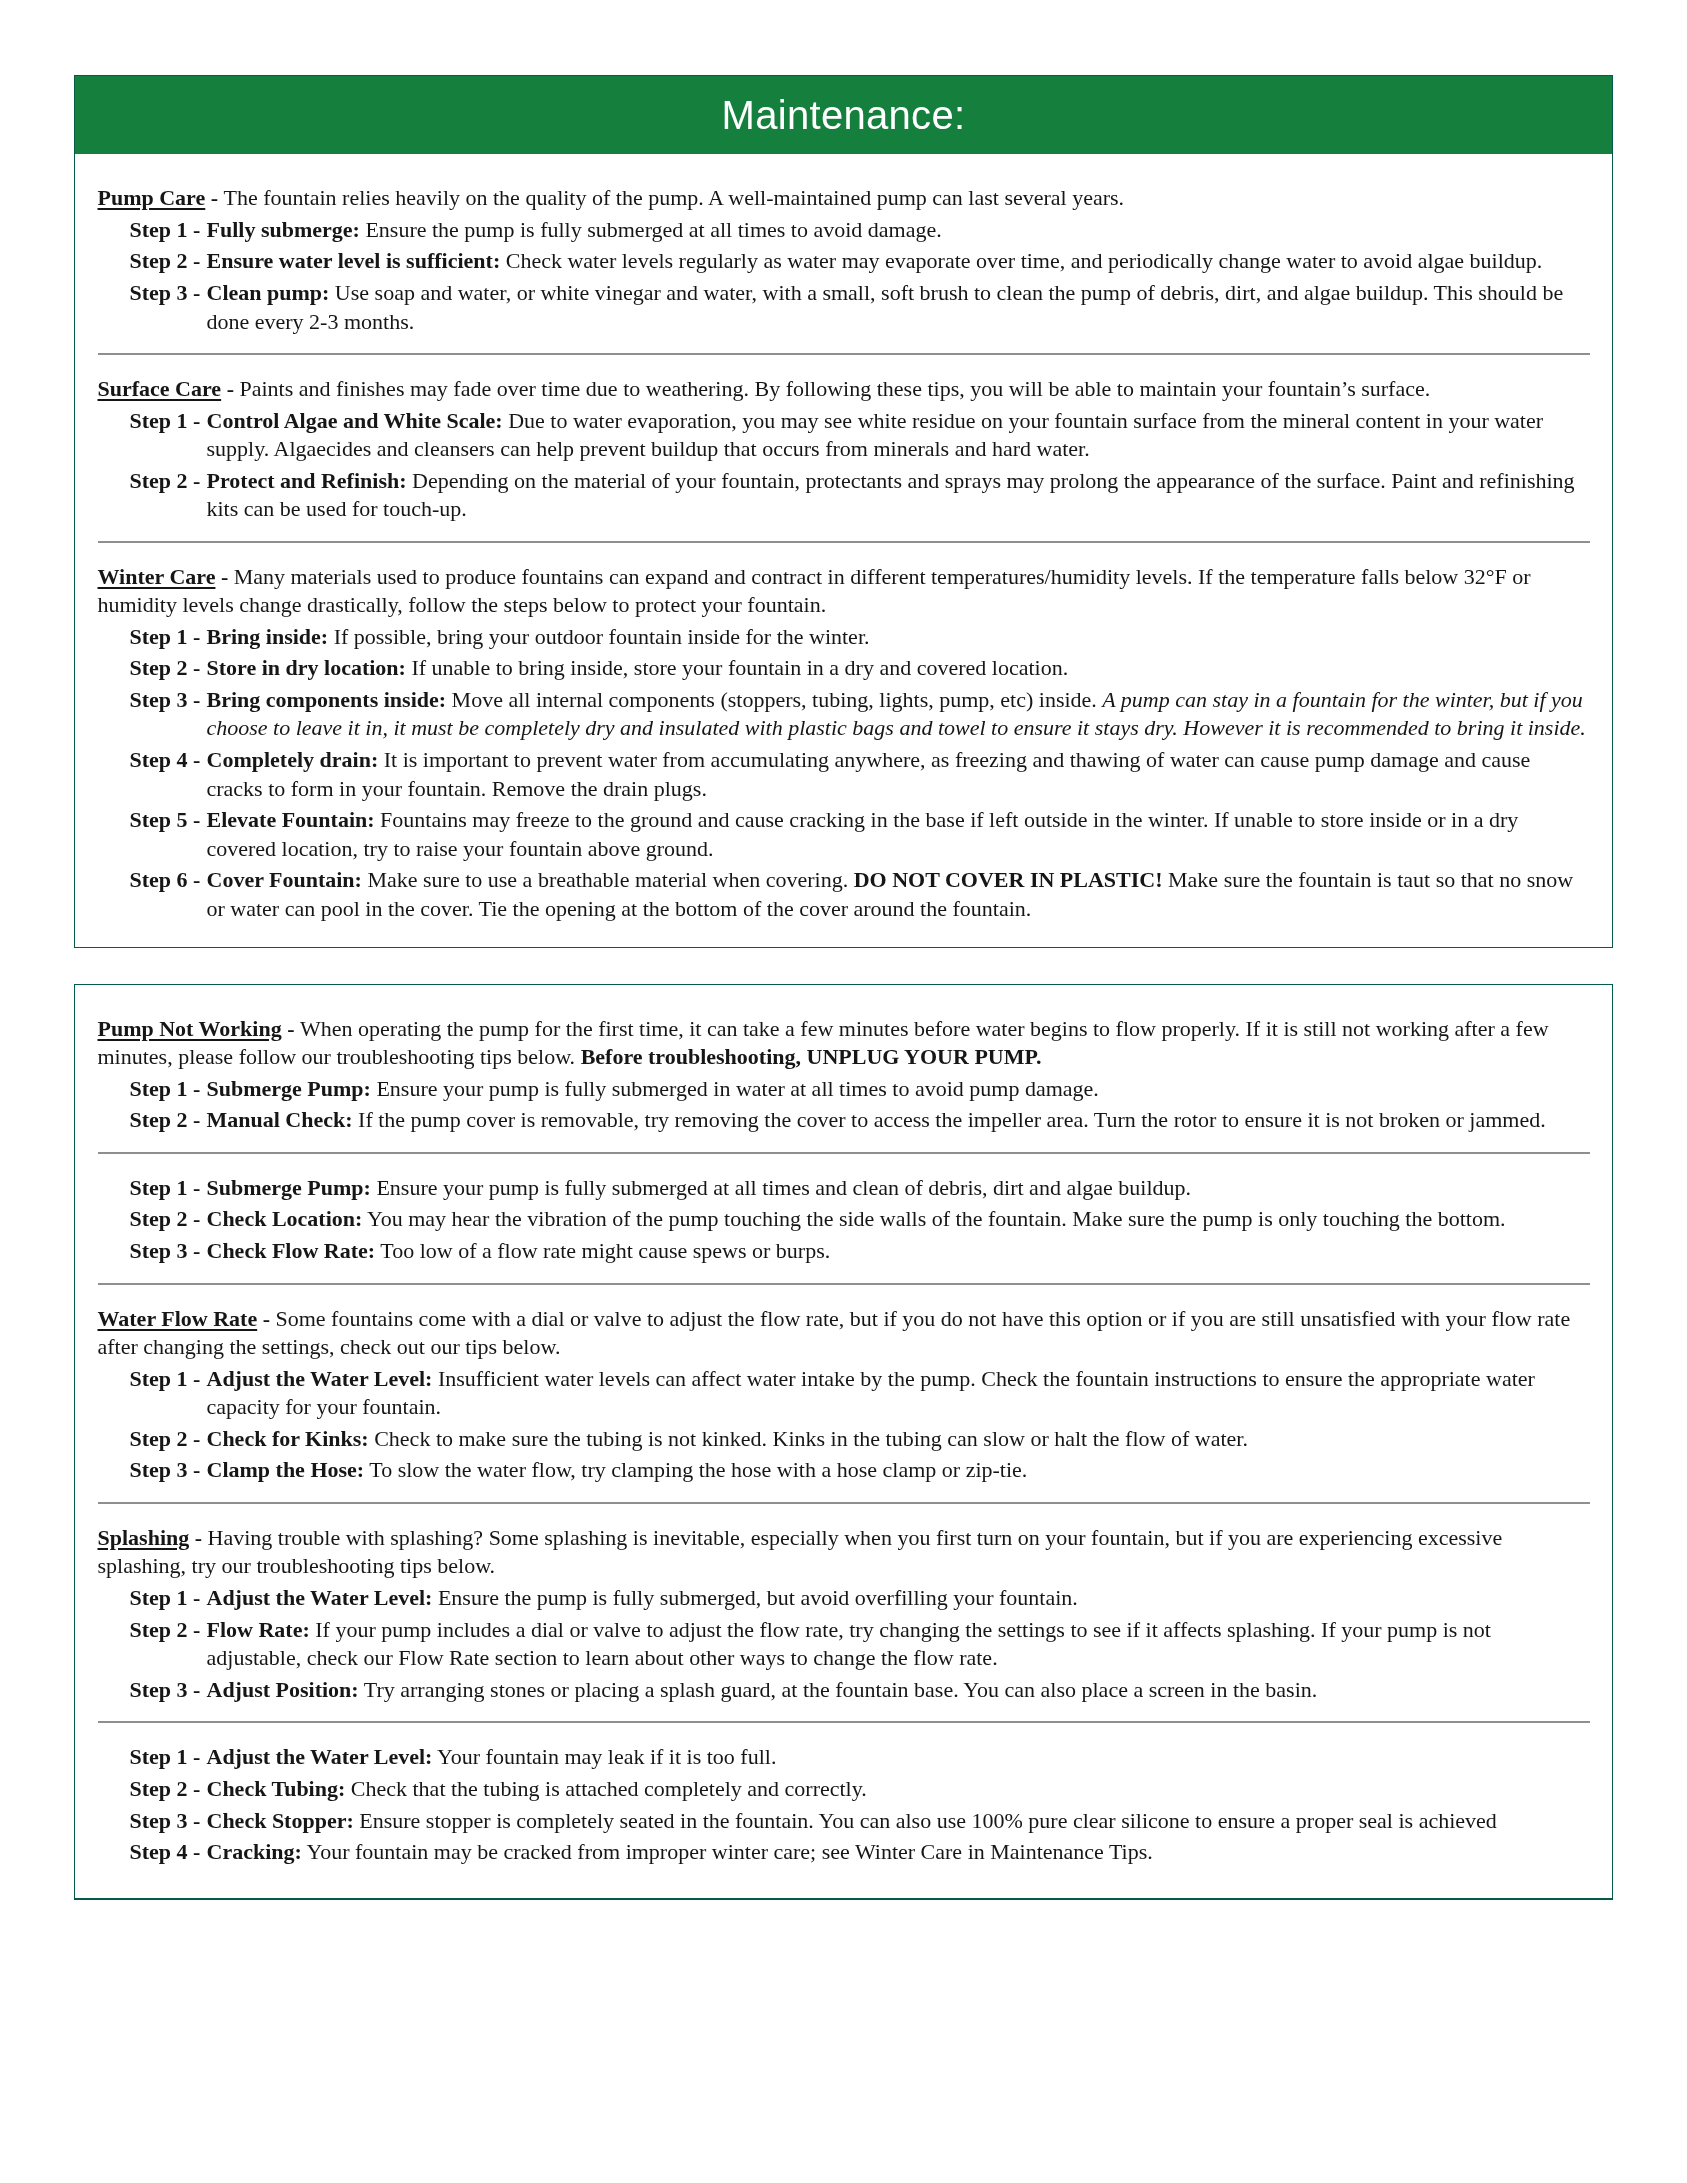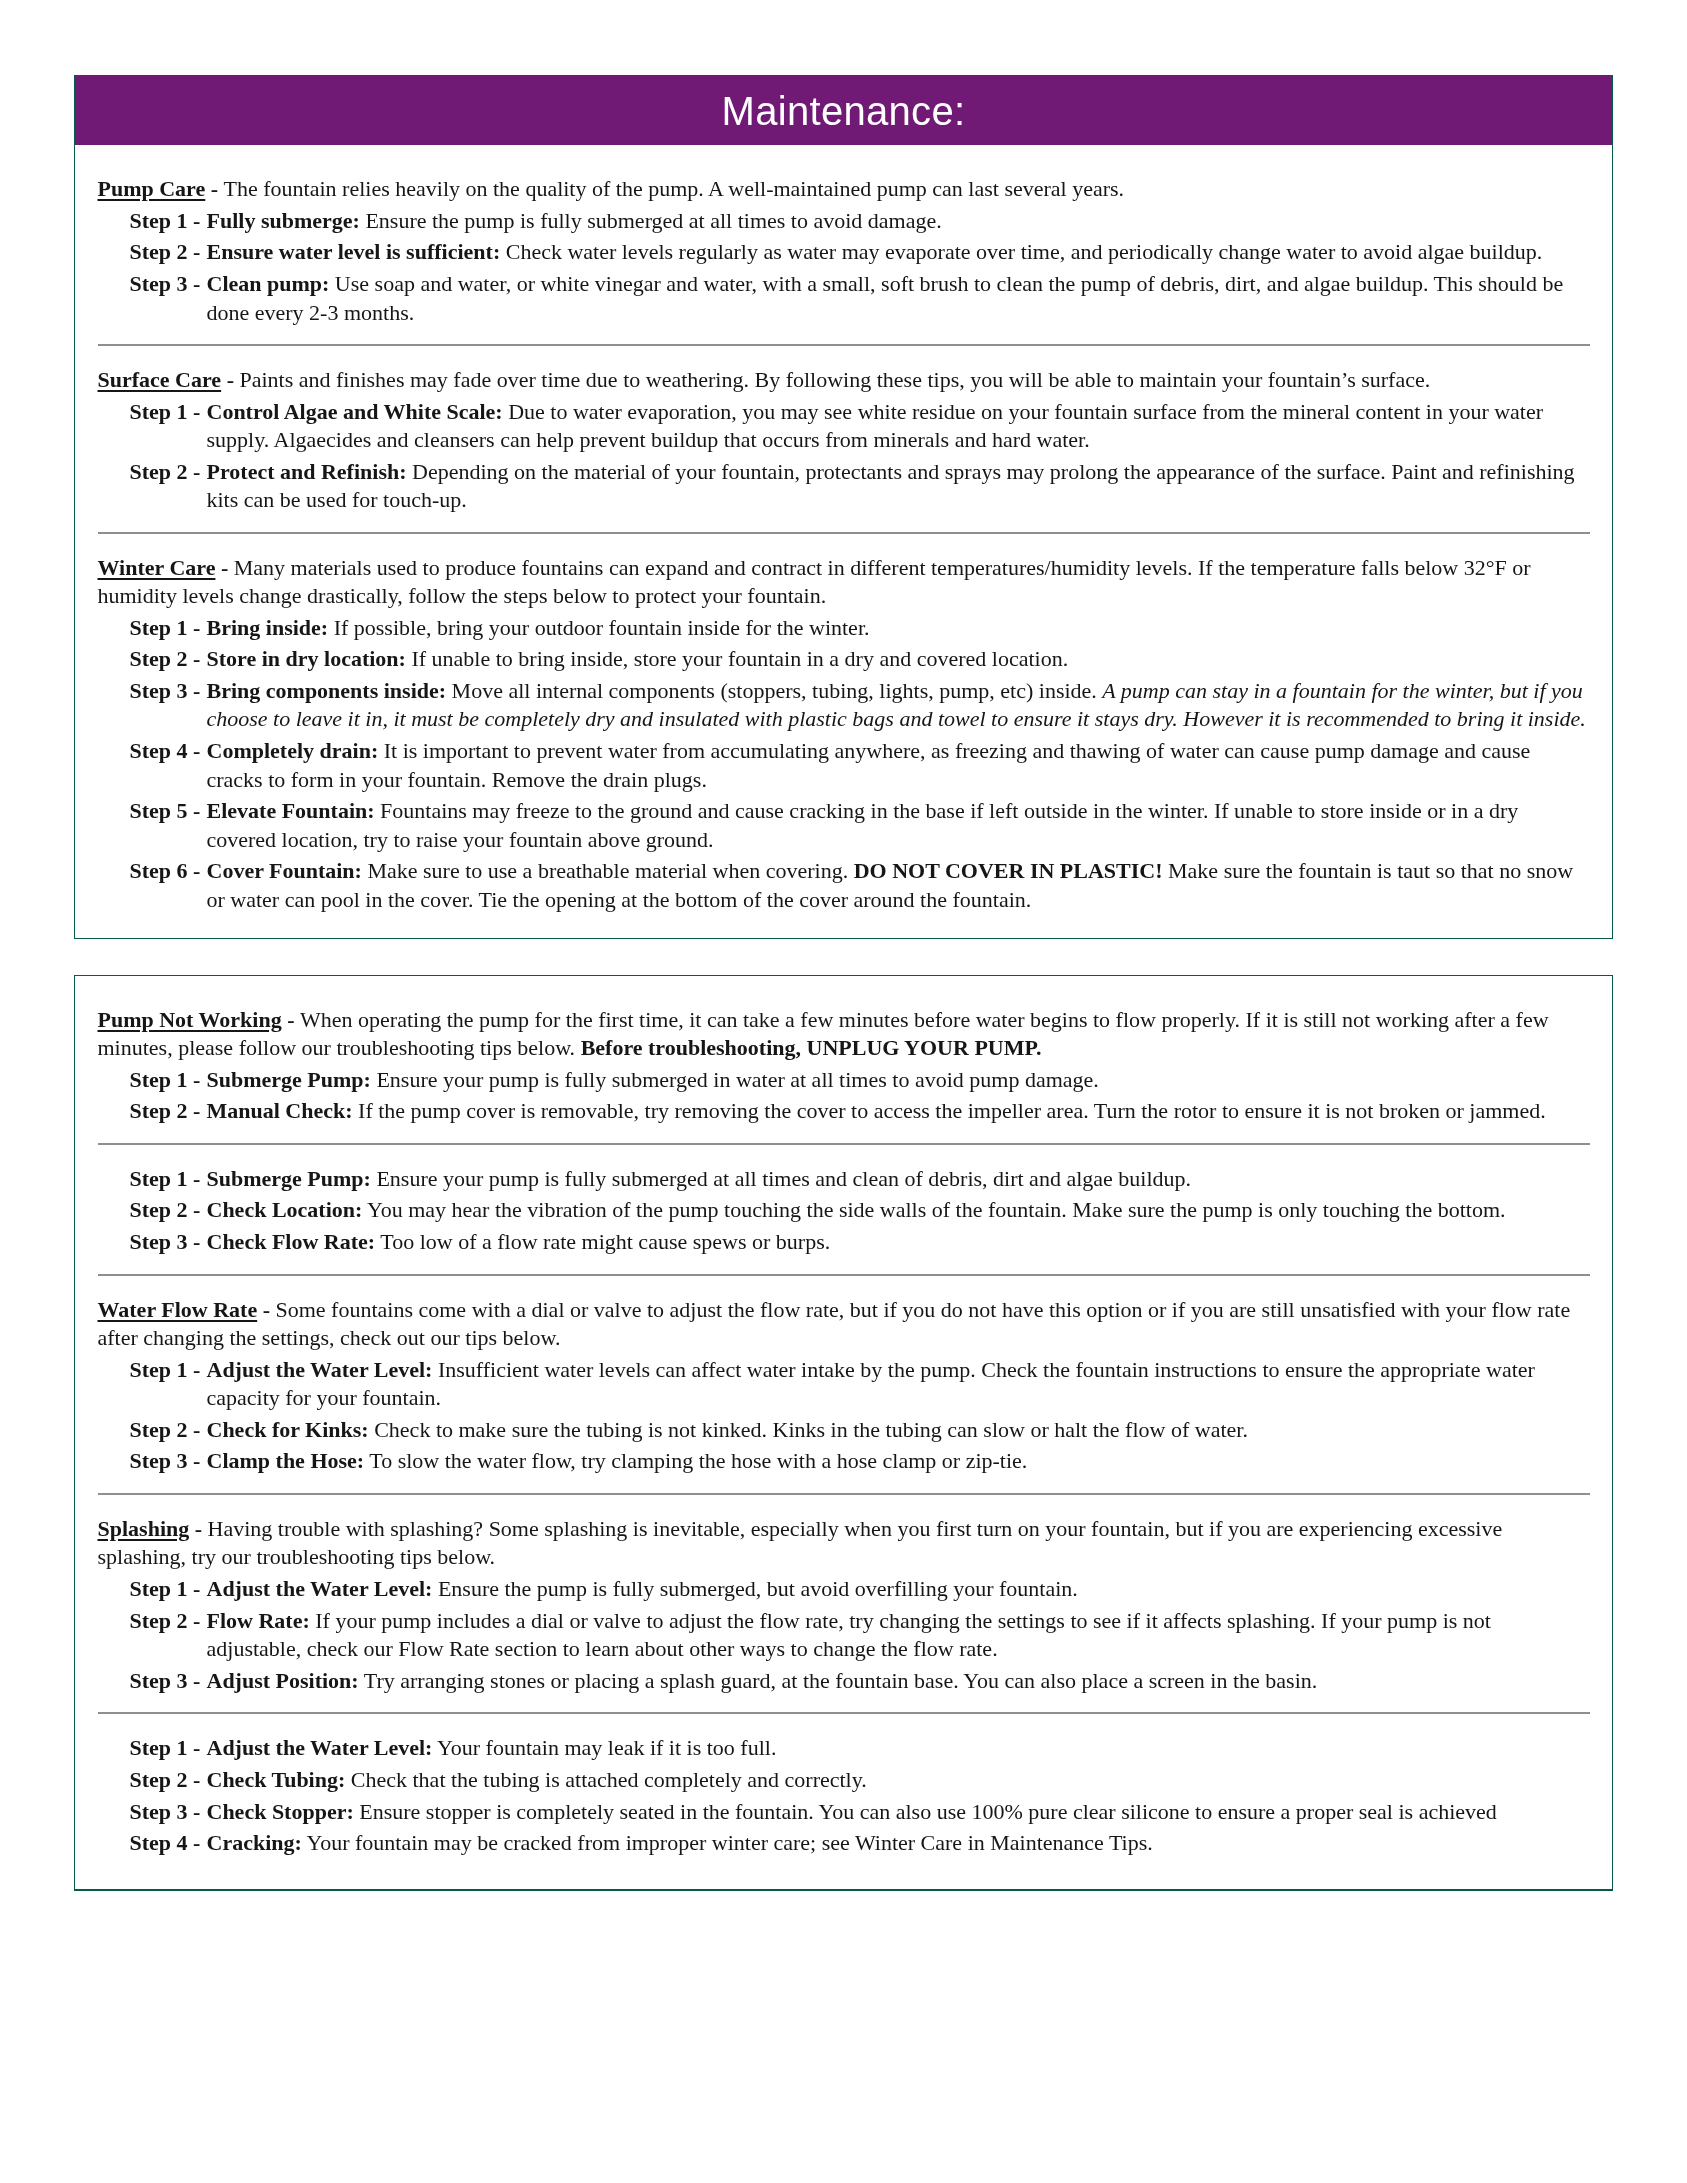"Maintenance:" .bar { background: #701a75 -> #15803d; height: 69px -> 78px }
